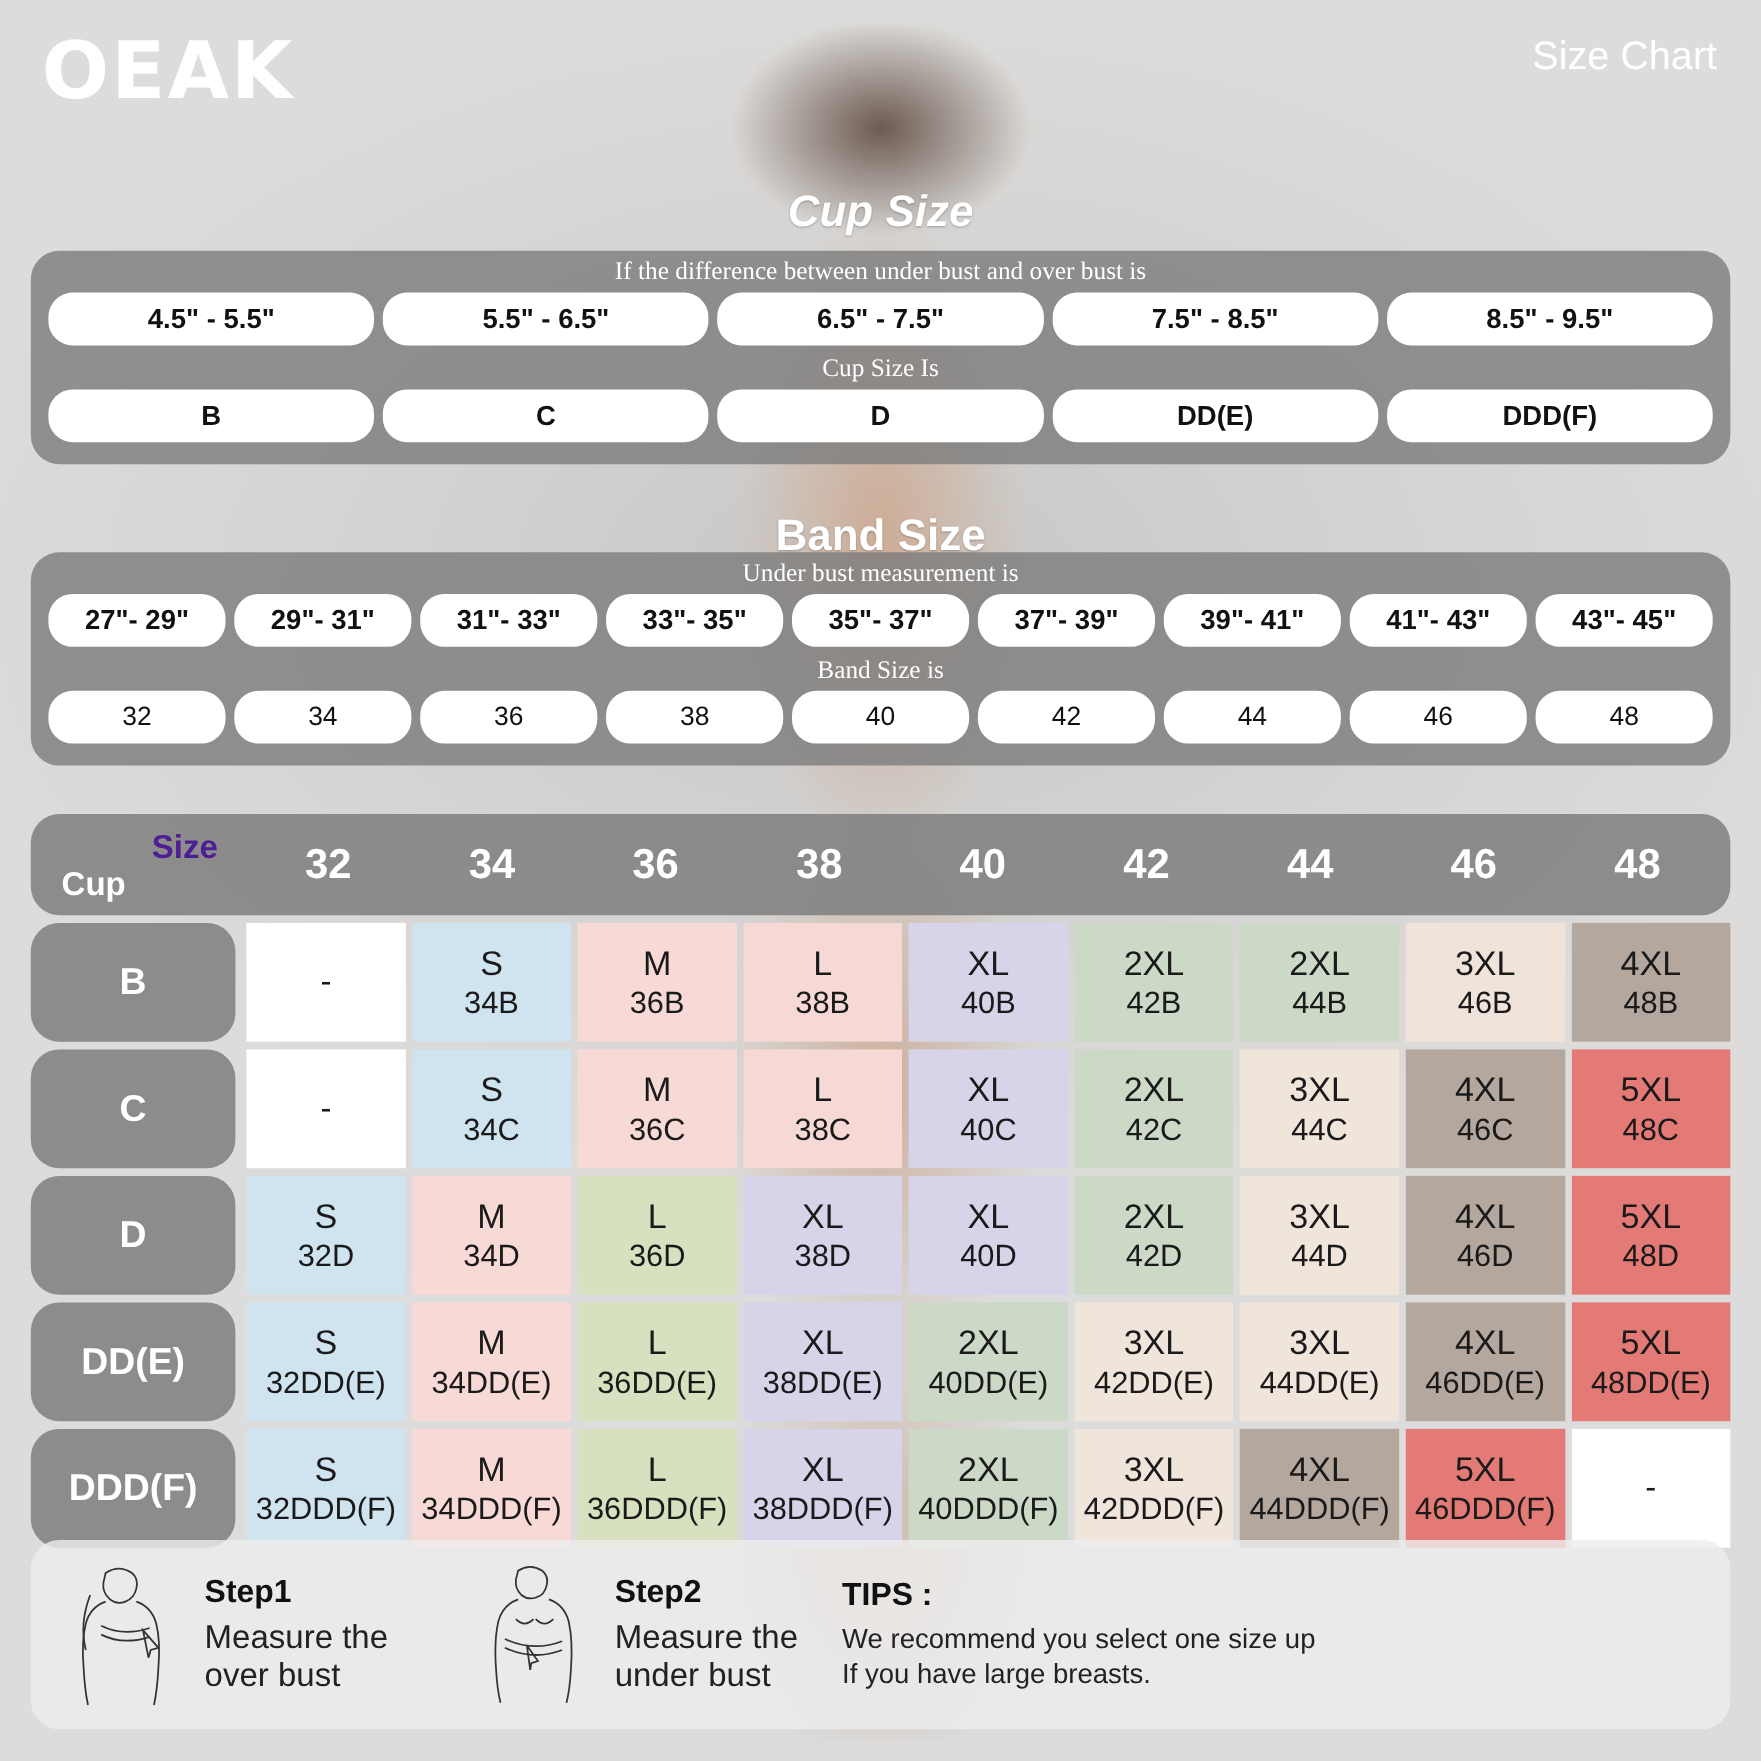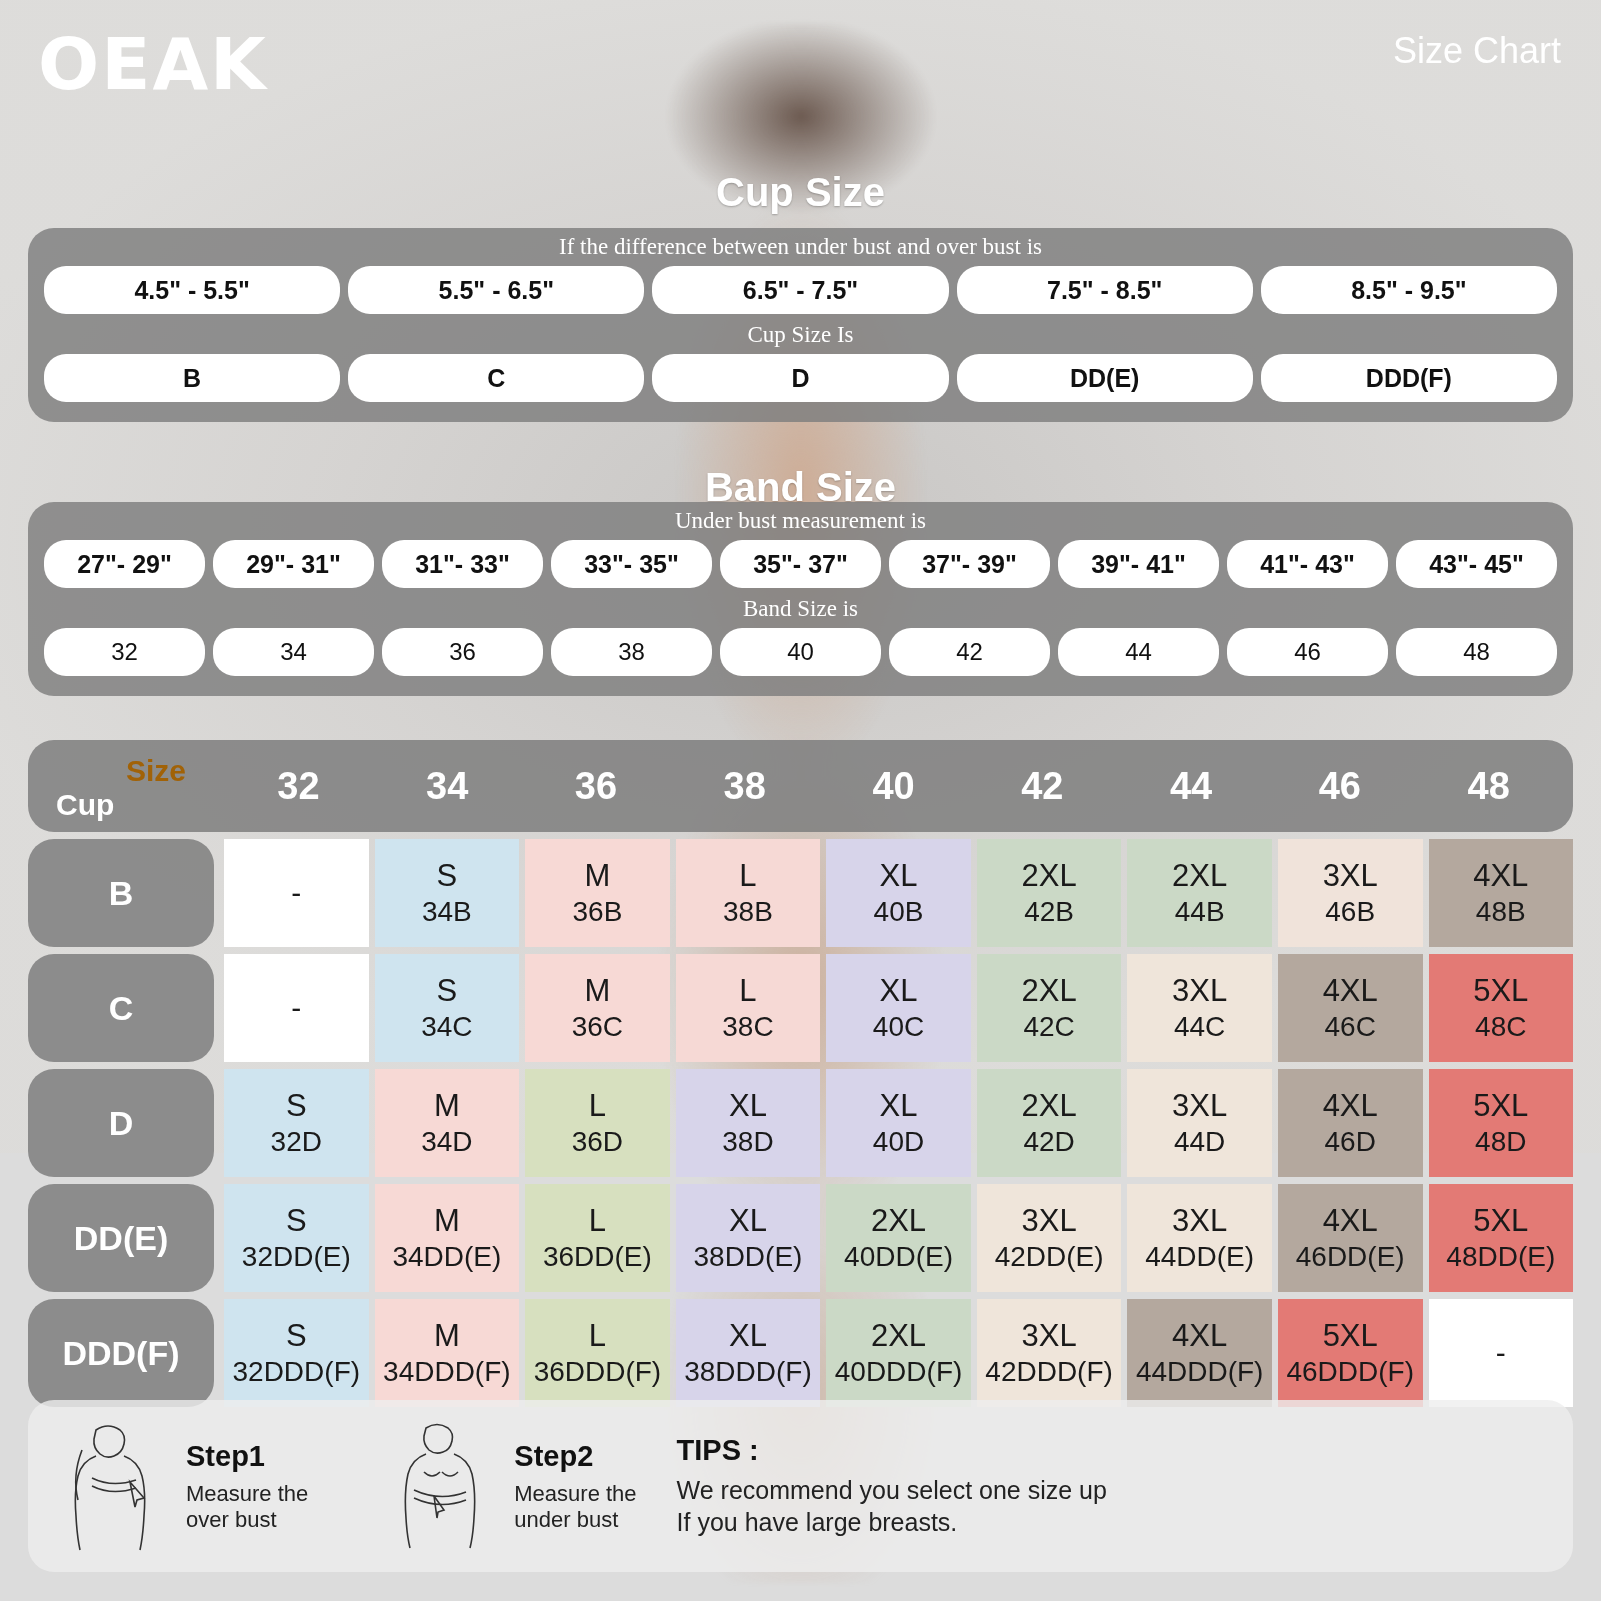"Cup Size" div.section-heading { font-style: none -> italic }
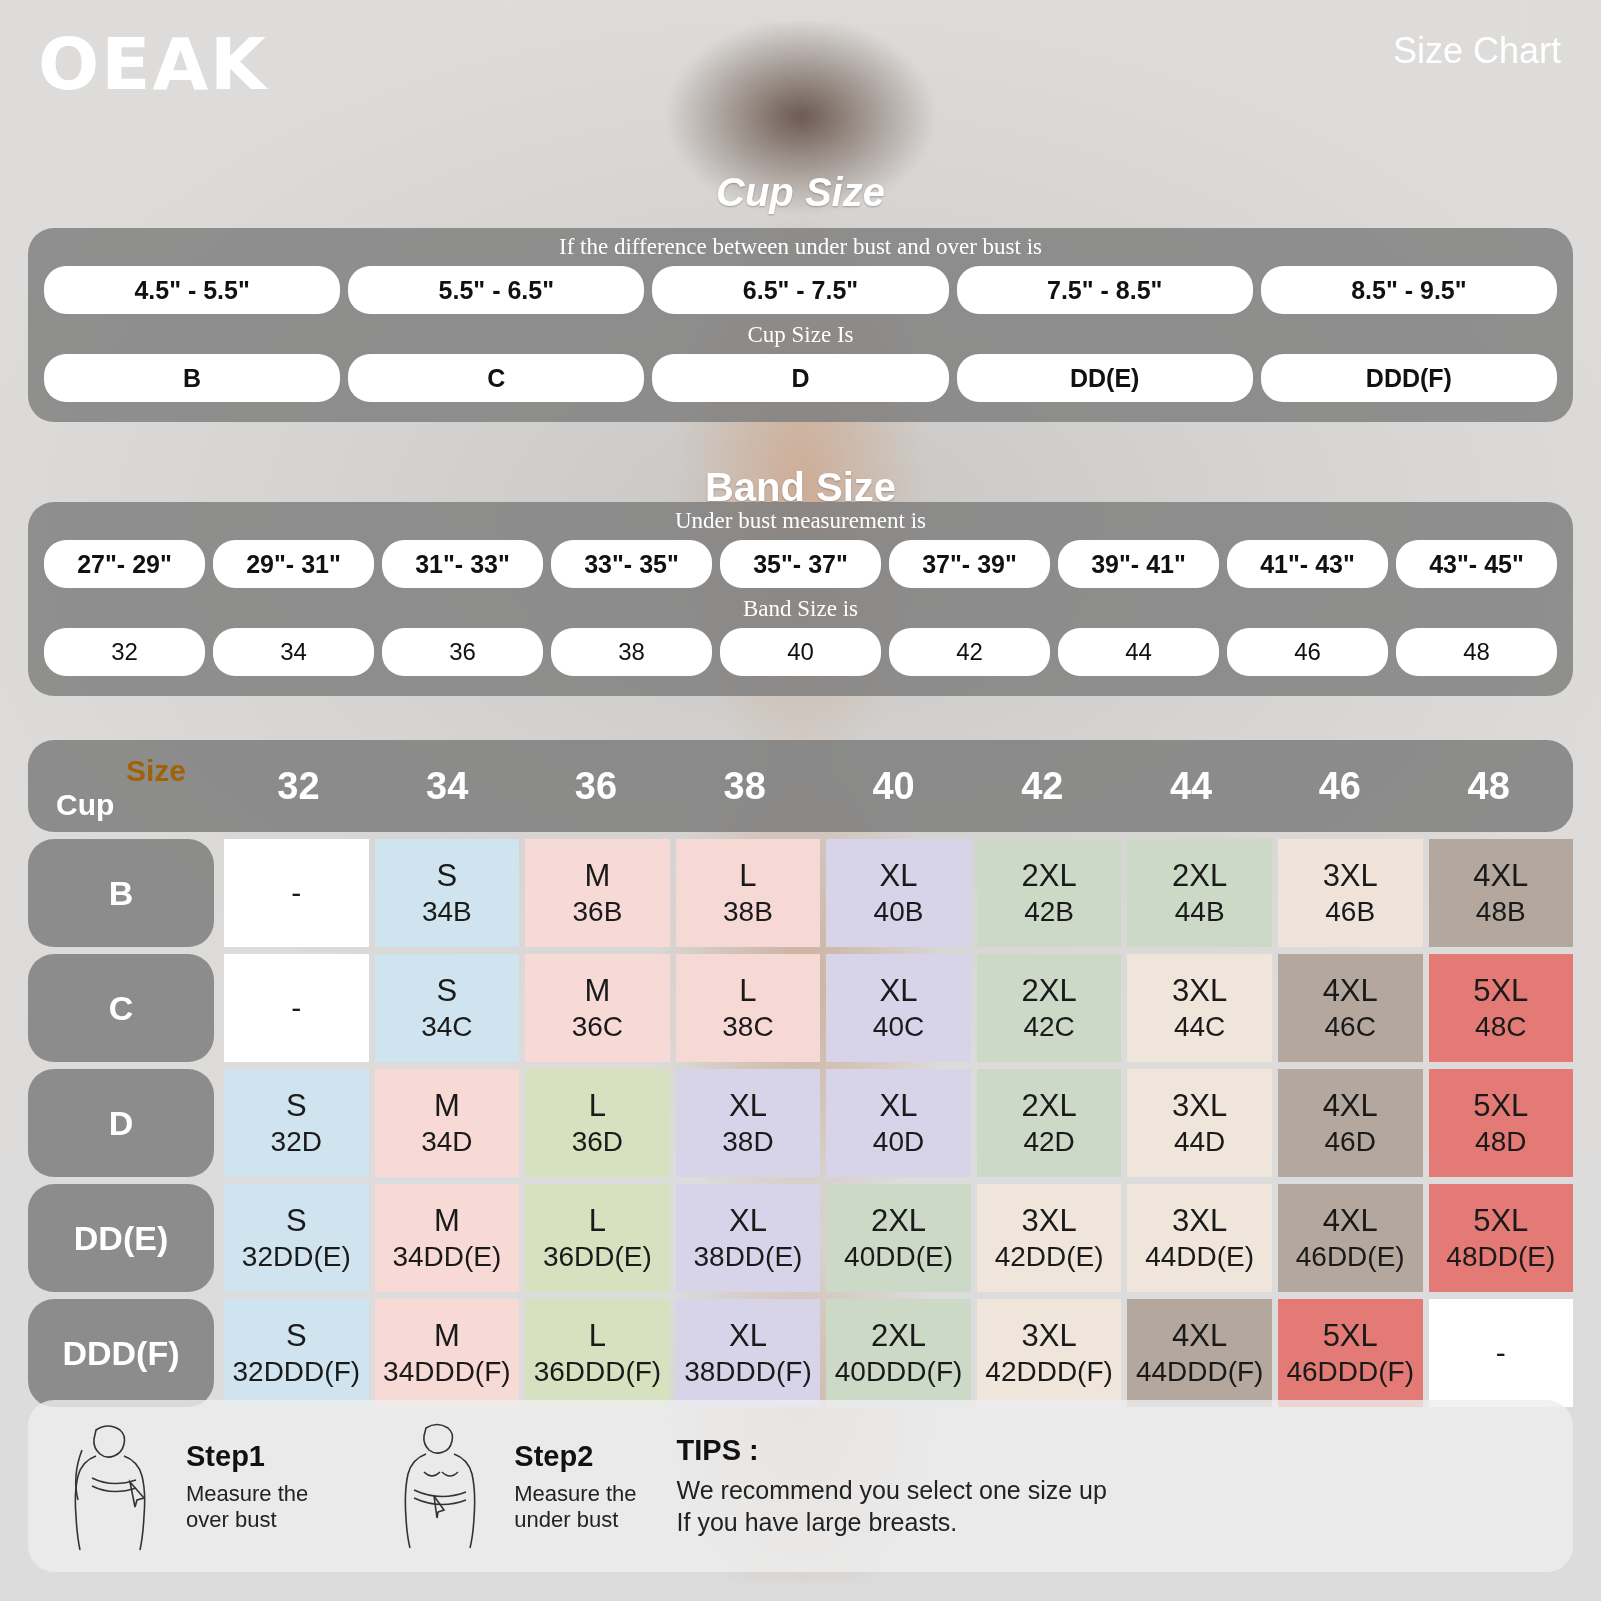"Size" .corner .size-word { color: #a16207 -> #4c1d95; left: 88px -> 100px }
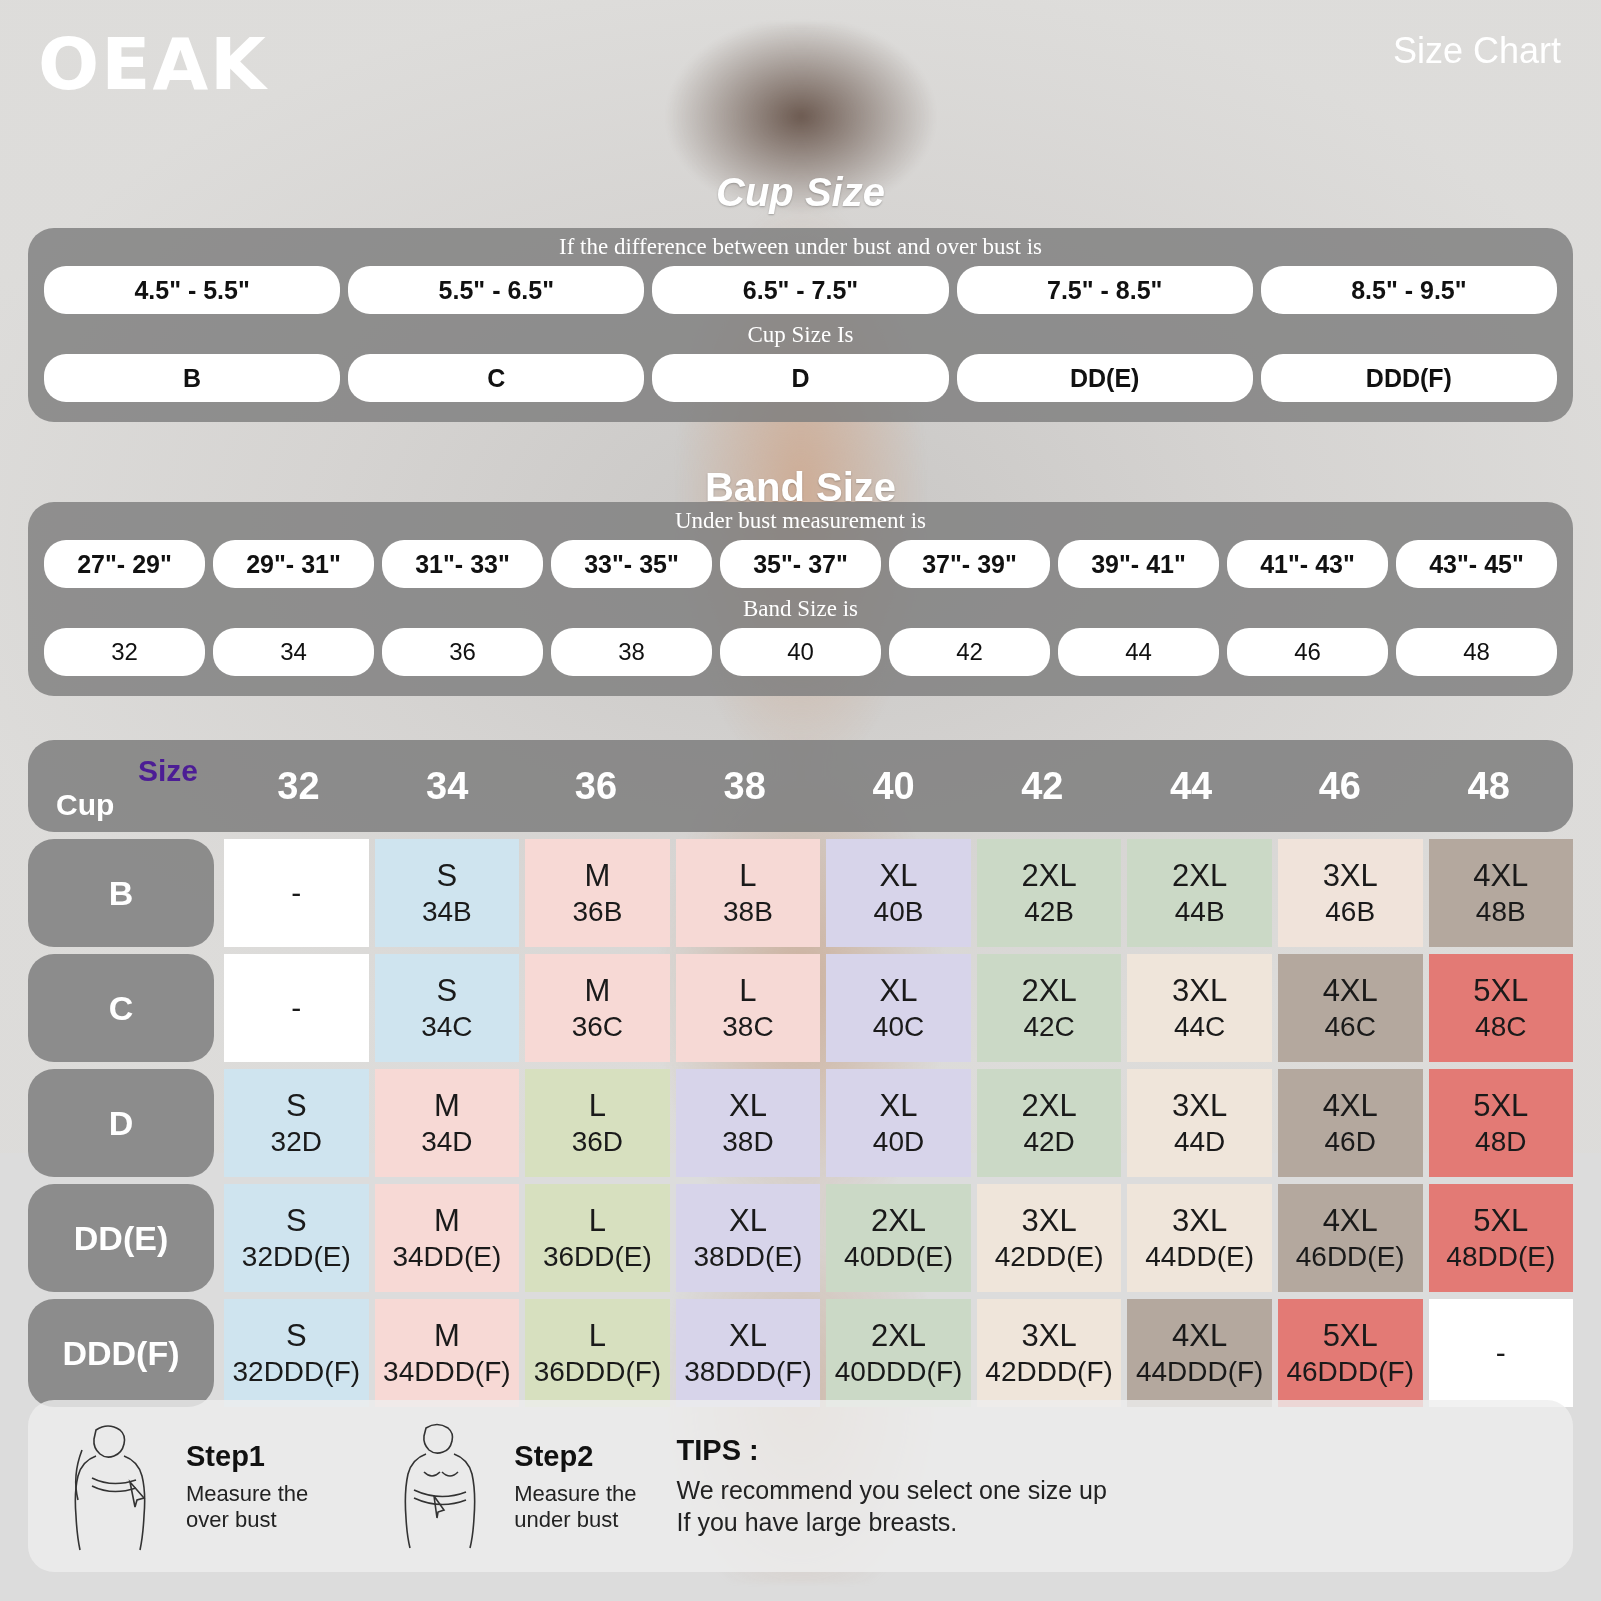"Measure the" .step .desc { font-size: 22px -> 30px }
